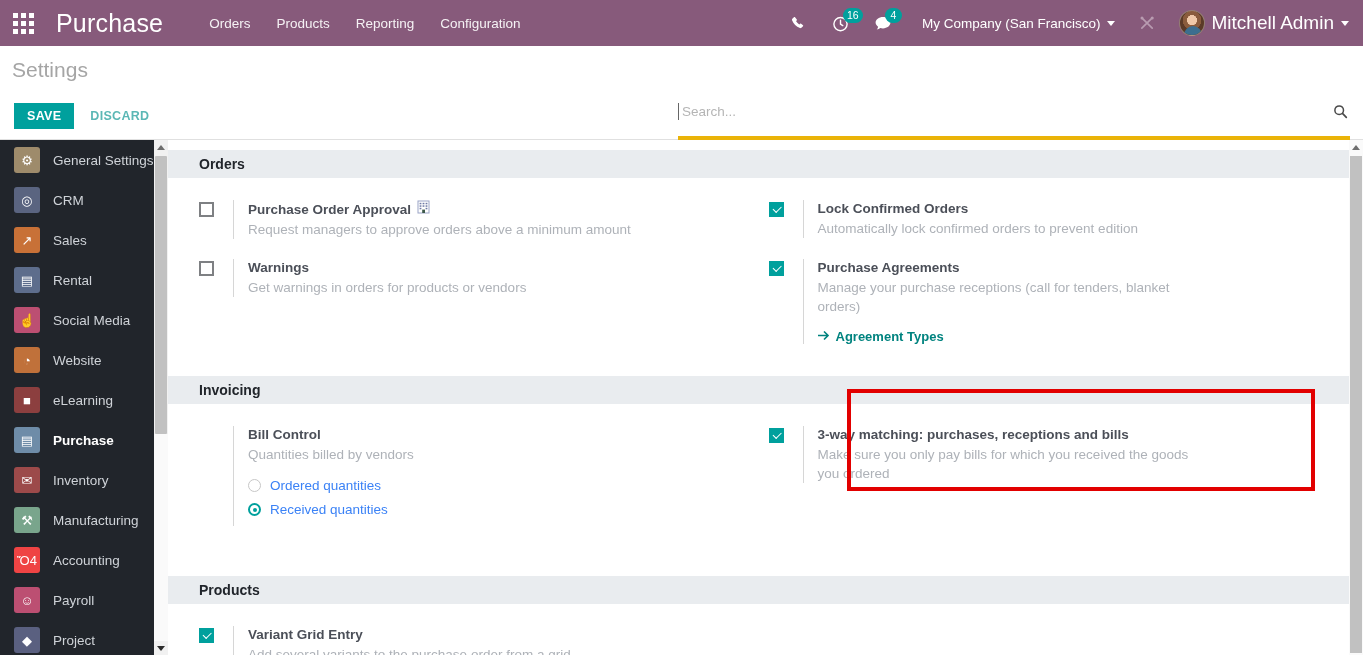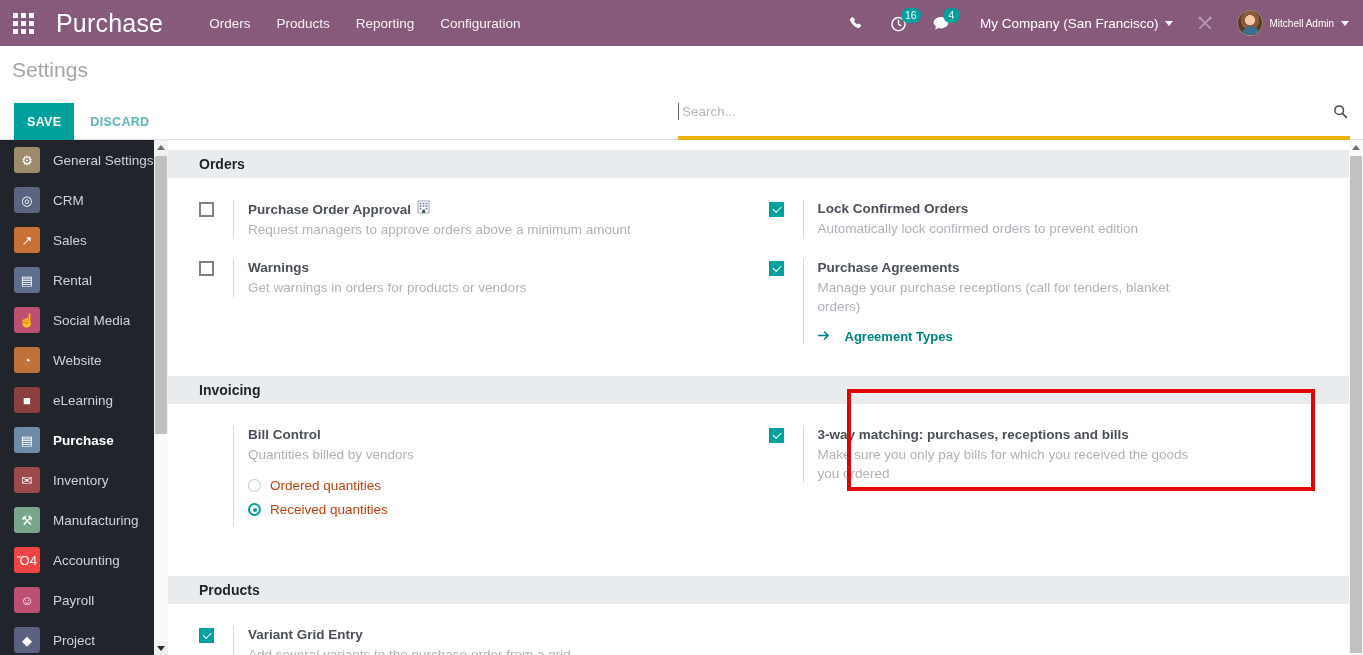"Mitchell Admin" .user-name { font-size: 10px -> 19px }
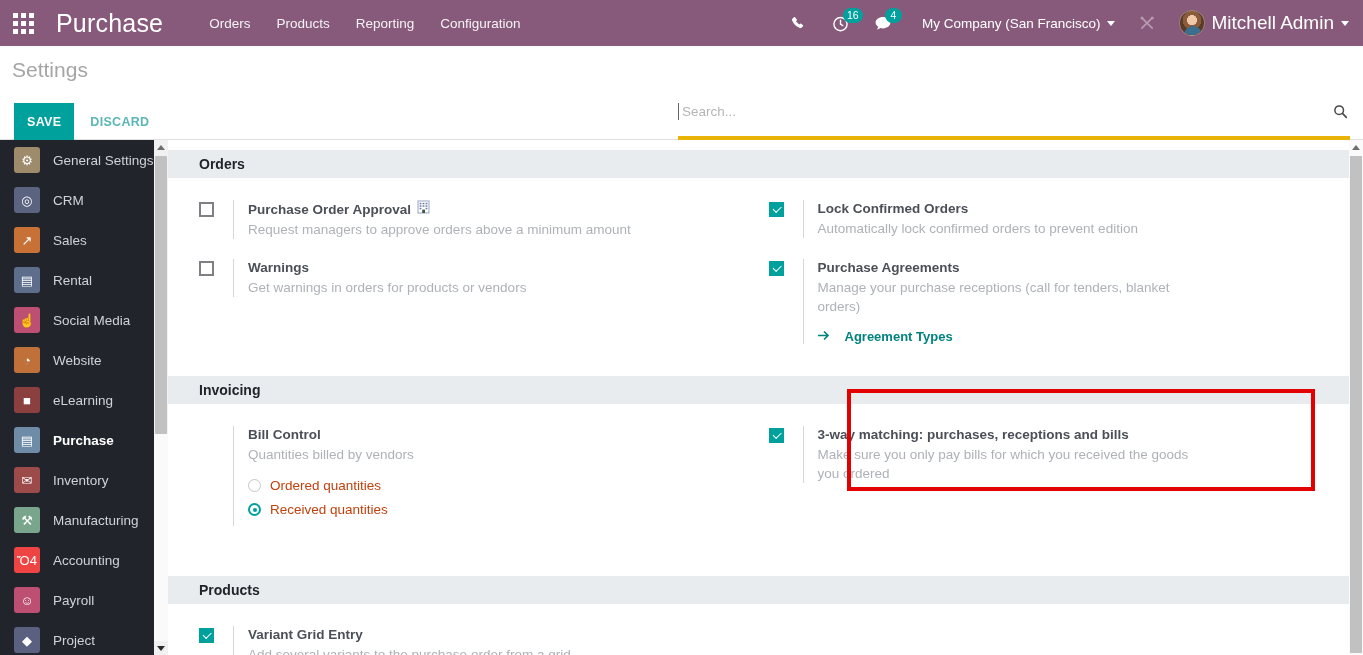"SAVE" .btn-save { padding: 12px 13px -> 6px 13px }
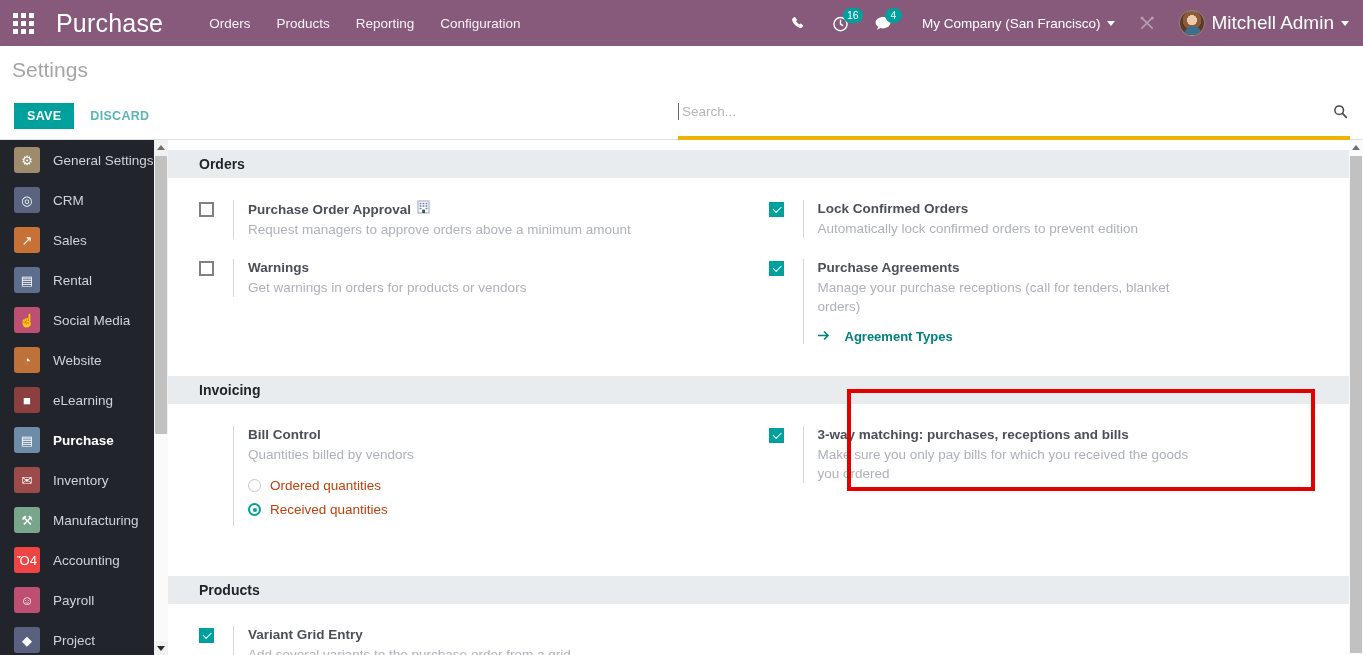"Agreement Types" .internal-link { gap: 15px -> 6px }
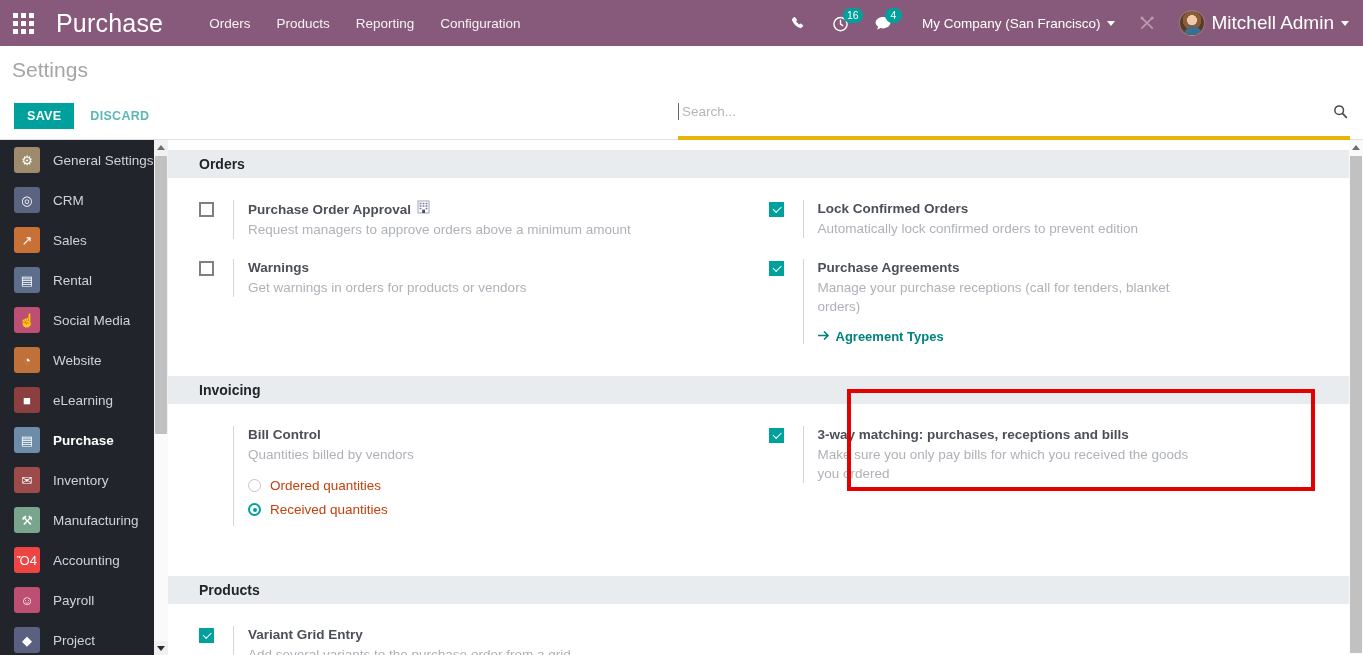"Ordered quantities" .radio-label { color: #c2410c -> #3b82f6 }
